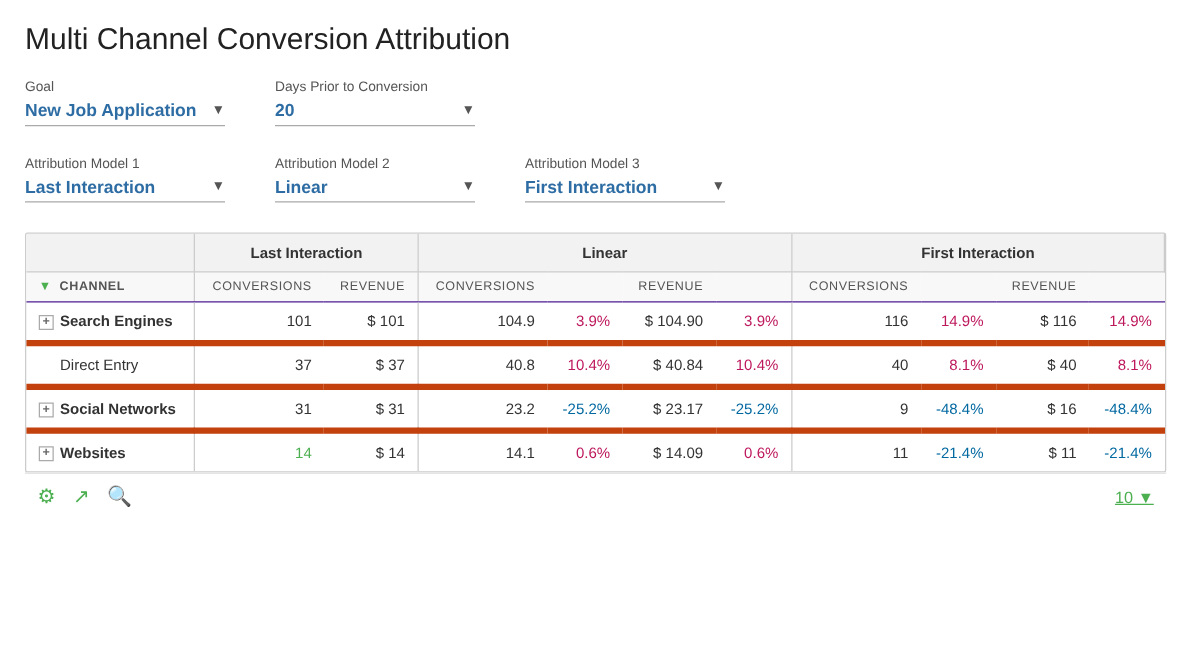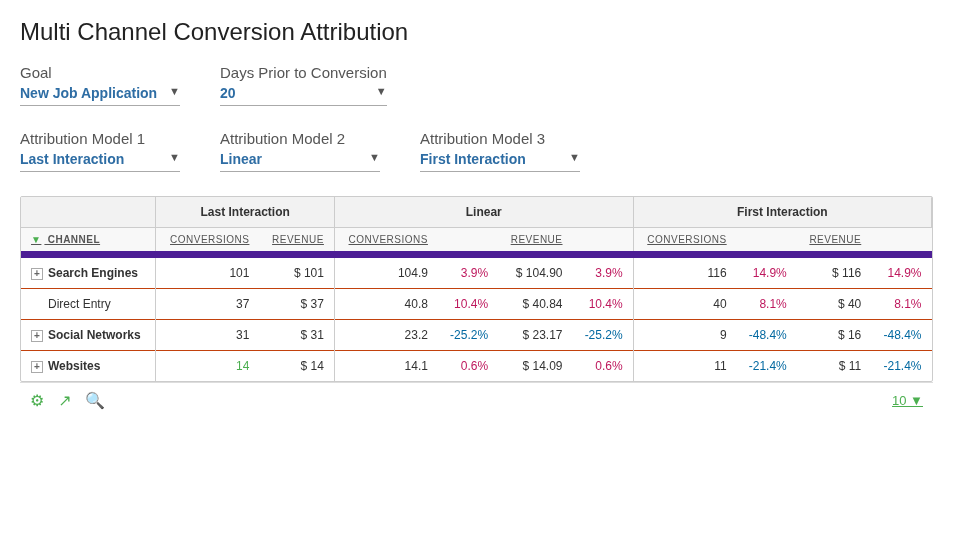"Goal" .control-label { font-size: 15px -> 11px }
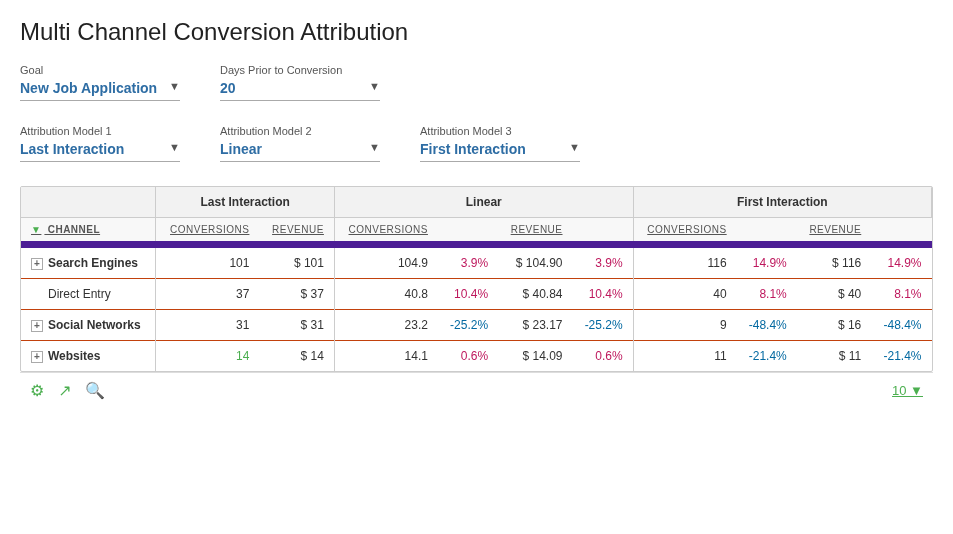"New Job Application" .dropdown { align-items: flex-start -> center }
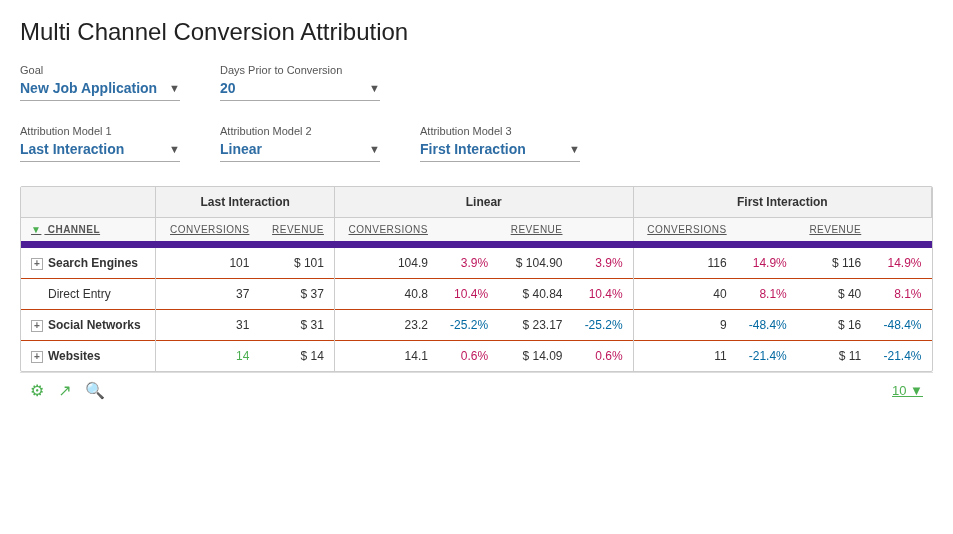"▼ CHANNEL" thead tr.col-header th { border-bottom: 7px solid #4c1d95 -> 1px solid #4c1d95; text-decoration: underline -> none }
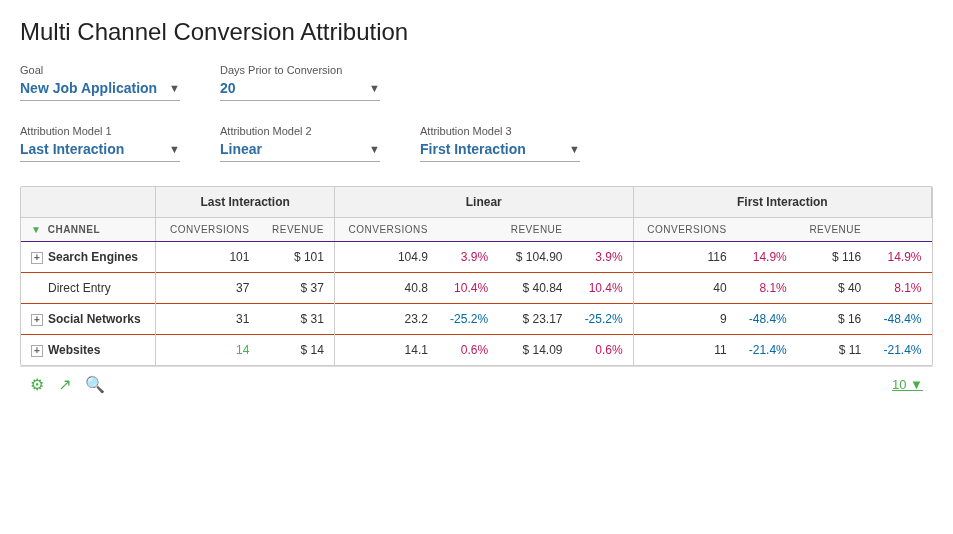"+ Search Engines" tbody tr { border-bottom: 1px solid #c2410c -> 5px solid #c2410c }
